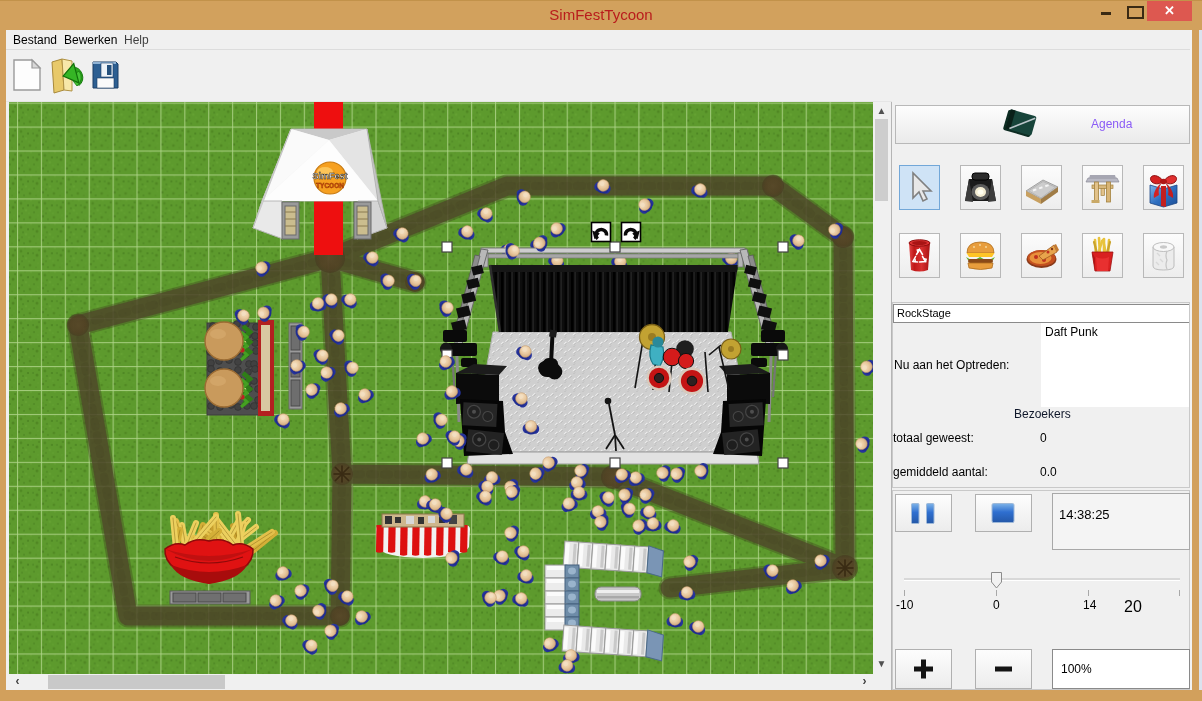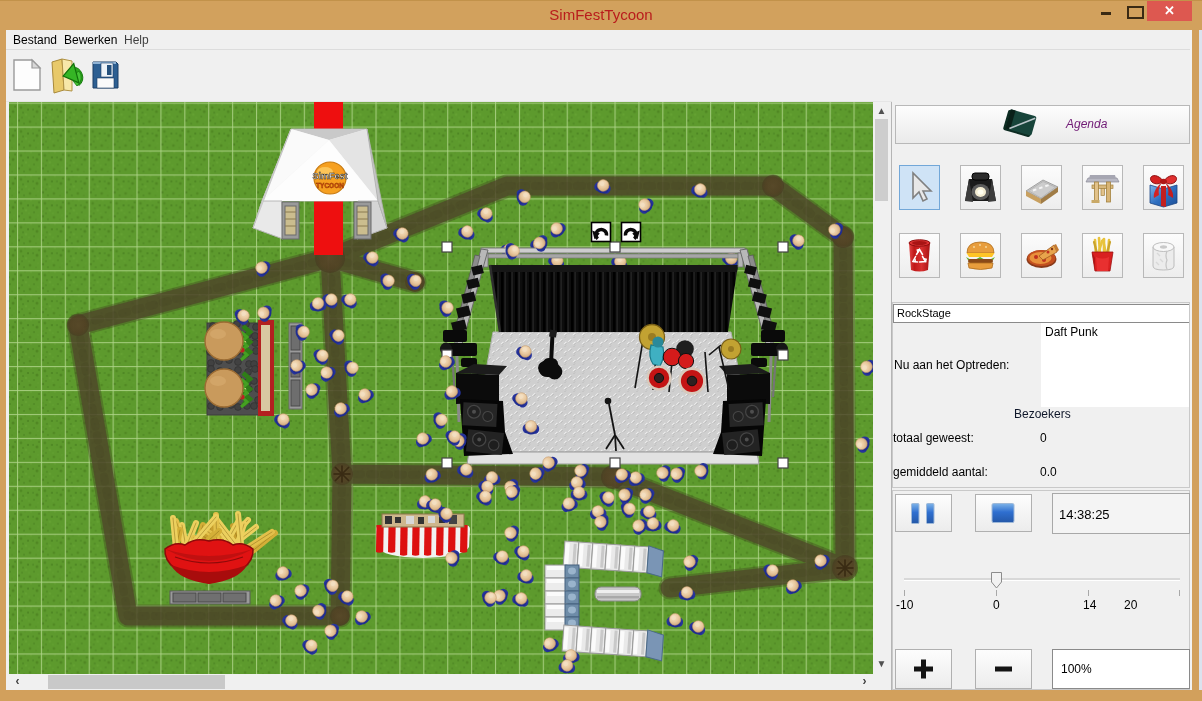"Agenda" div.abs { color: #701a75 -> #8b5cf6; font-style: italic -> none; left: 1066px -> 1091px }
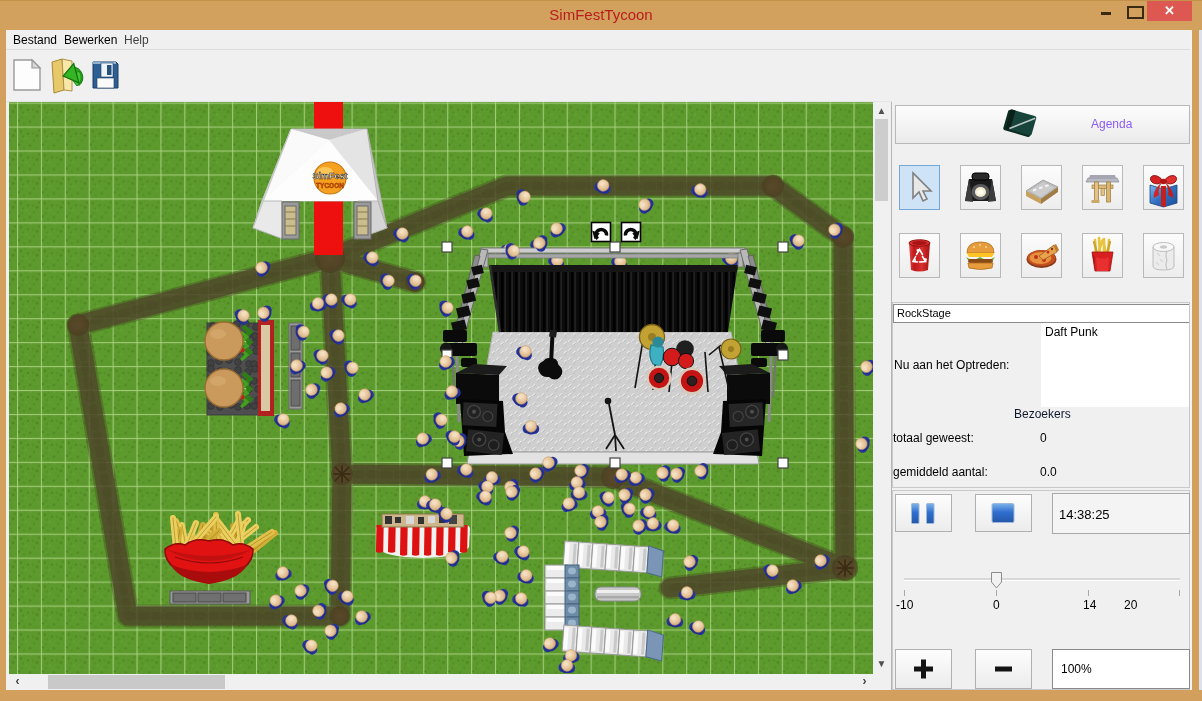"14:38:25" div.abs { height: 41px -> 57px }
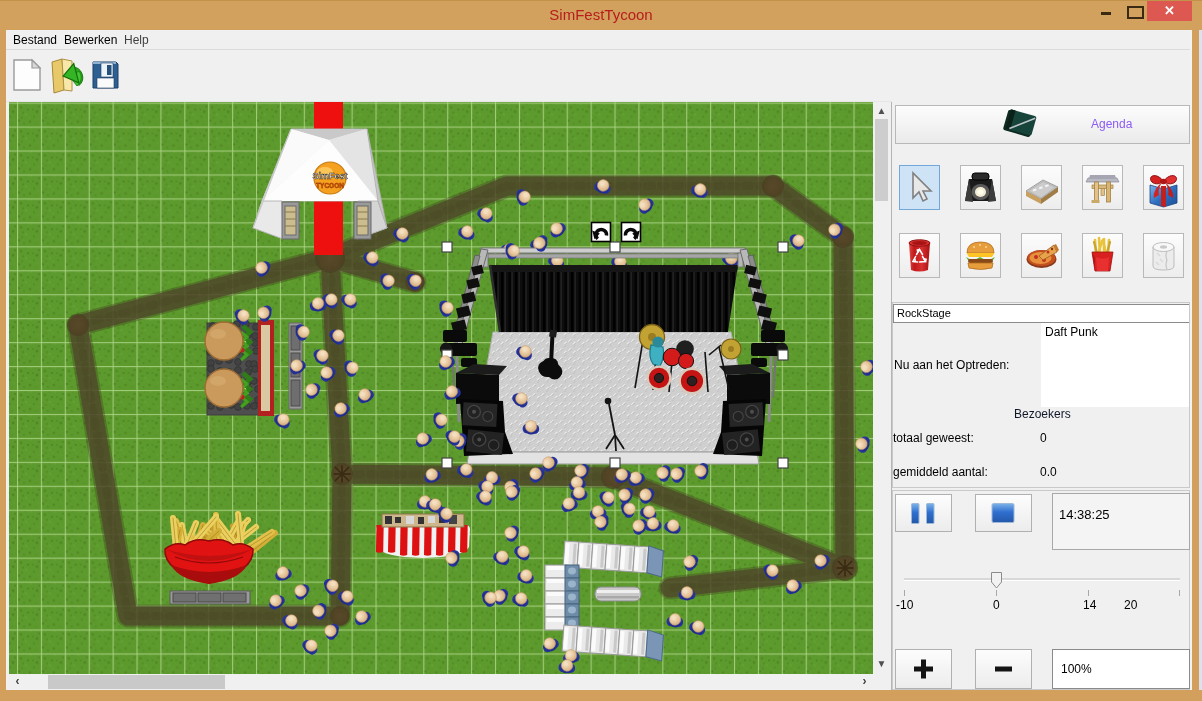"20" div.abs { font-size: 12px -> 16px }
